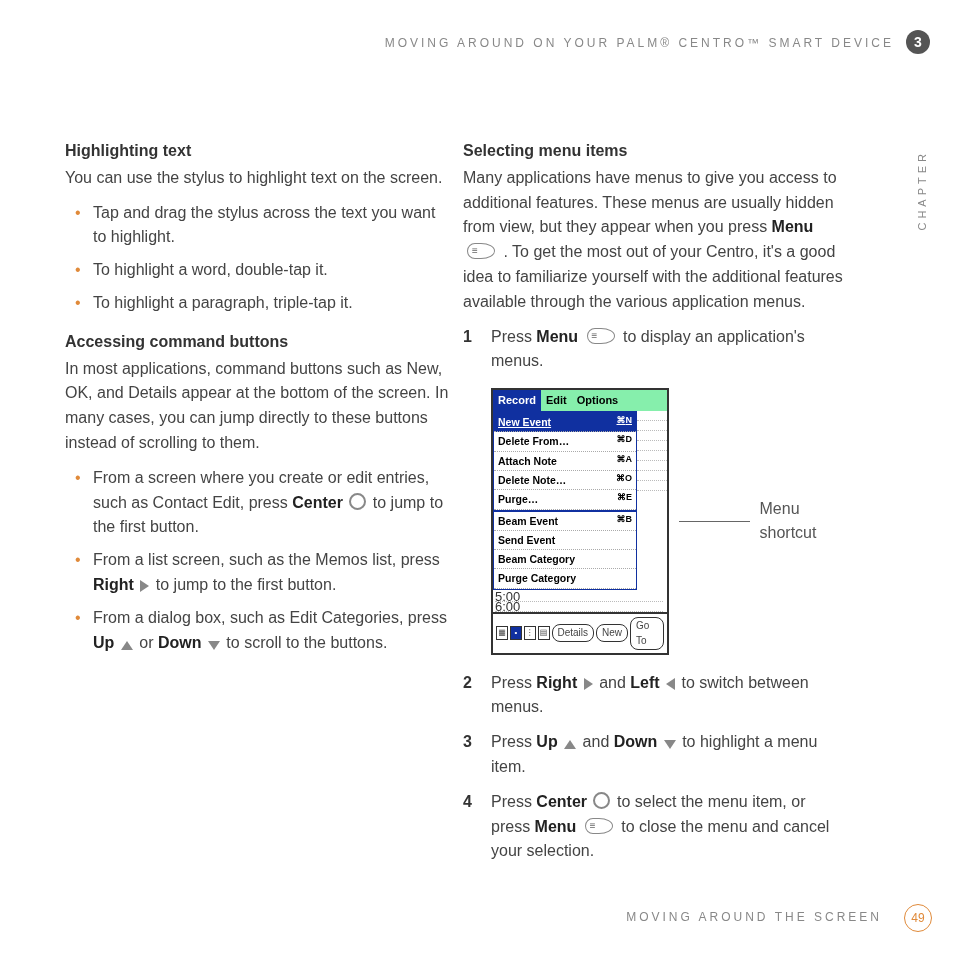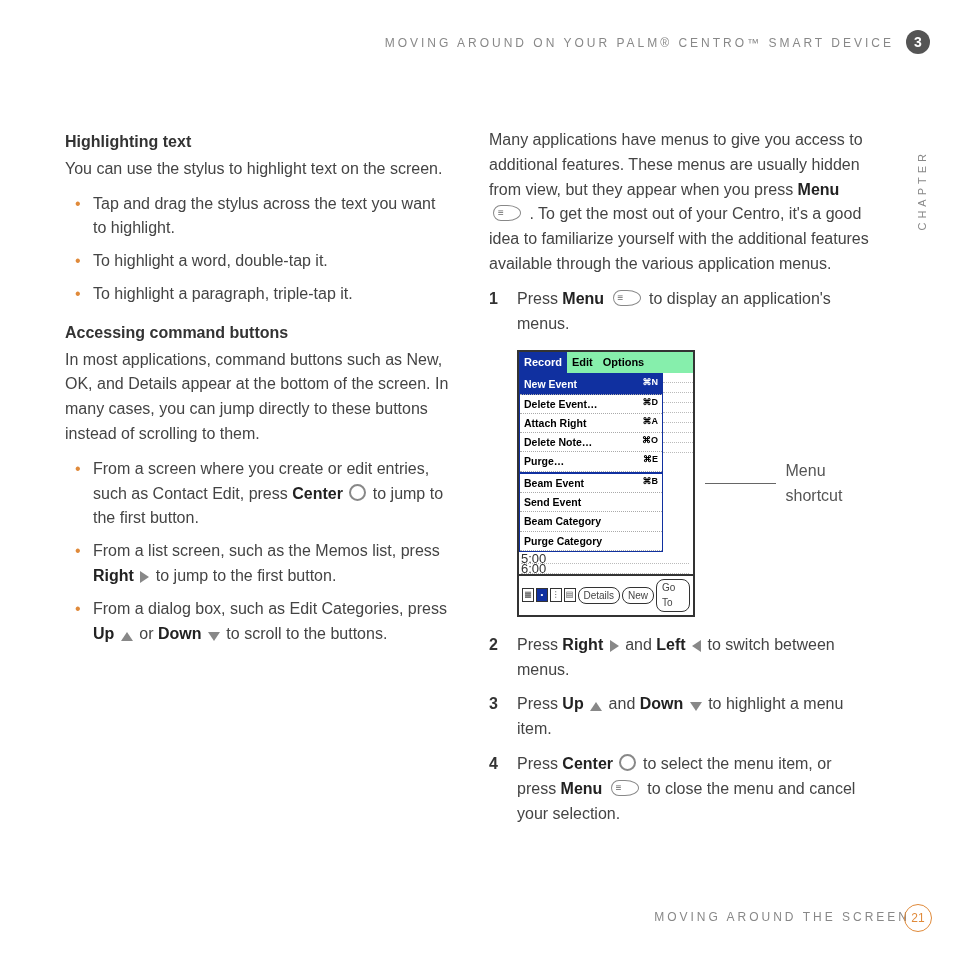"Highlighting text" .columns { gap: 38px -> 12px; top: 126px -> 135px }
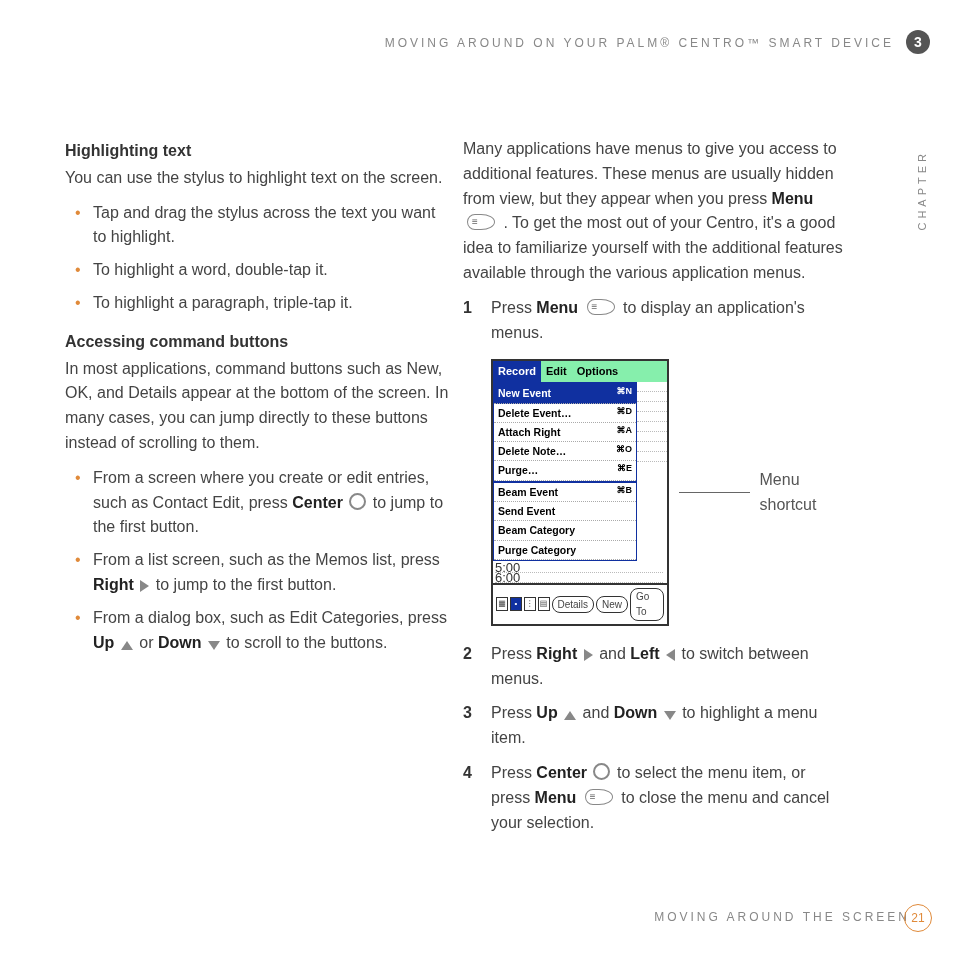"Selecting menu items" div.hgroup { html: none -> <div>Selecting menu items</div> }
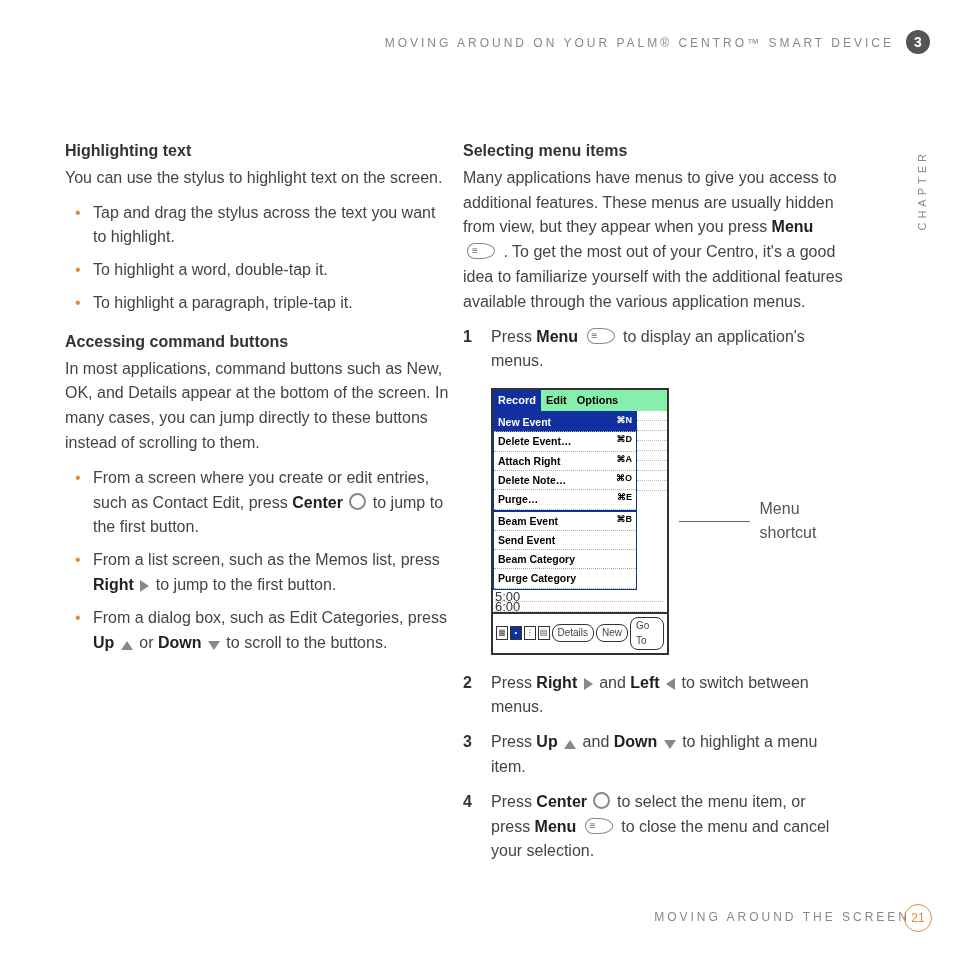"New Event" .pda .dropdown .row.sel { text-decoration: none -> underline }
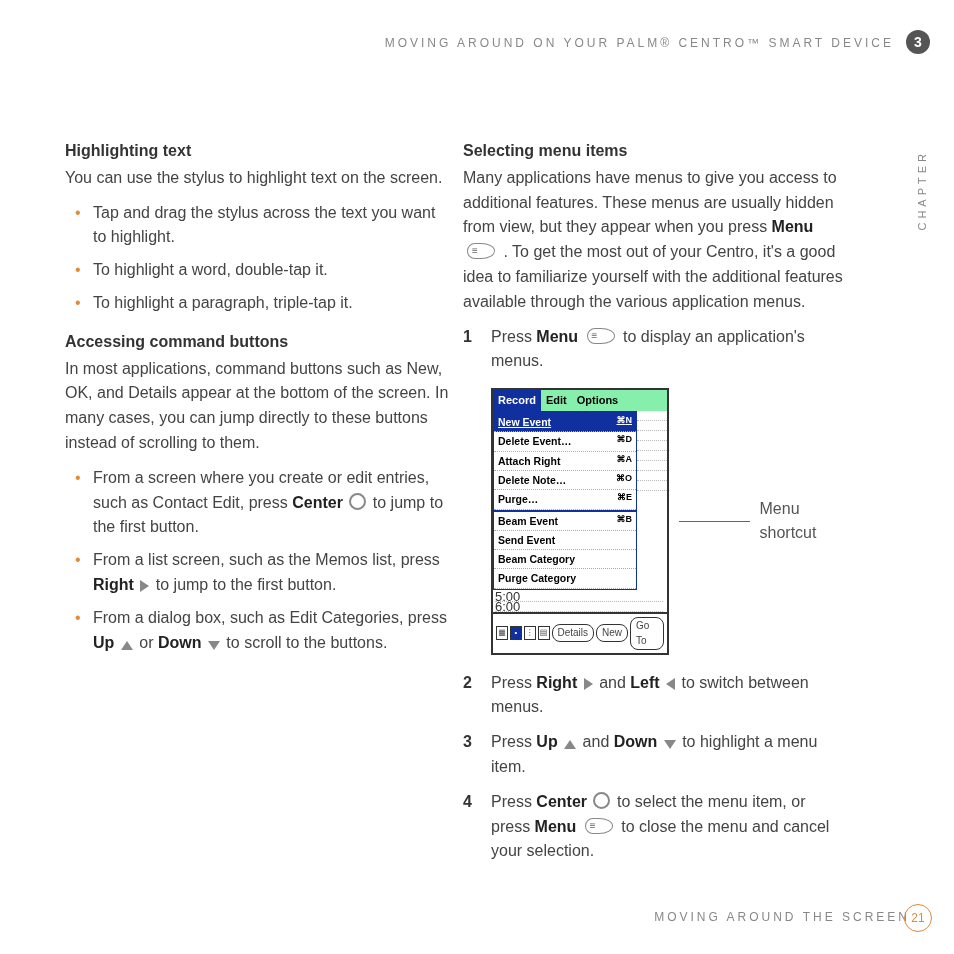"Delete Event…" span { text: Event -> From }
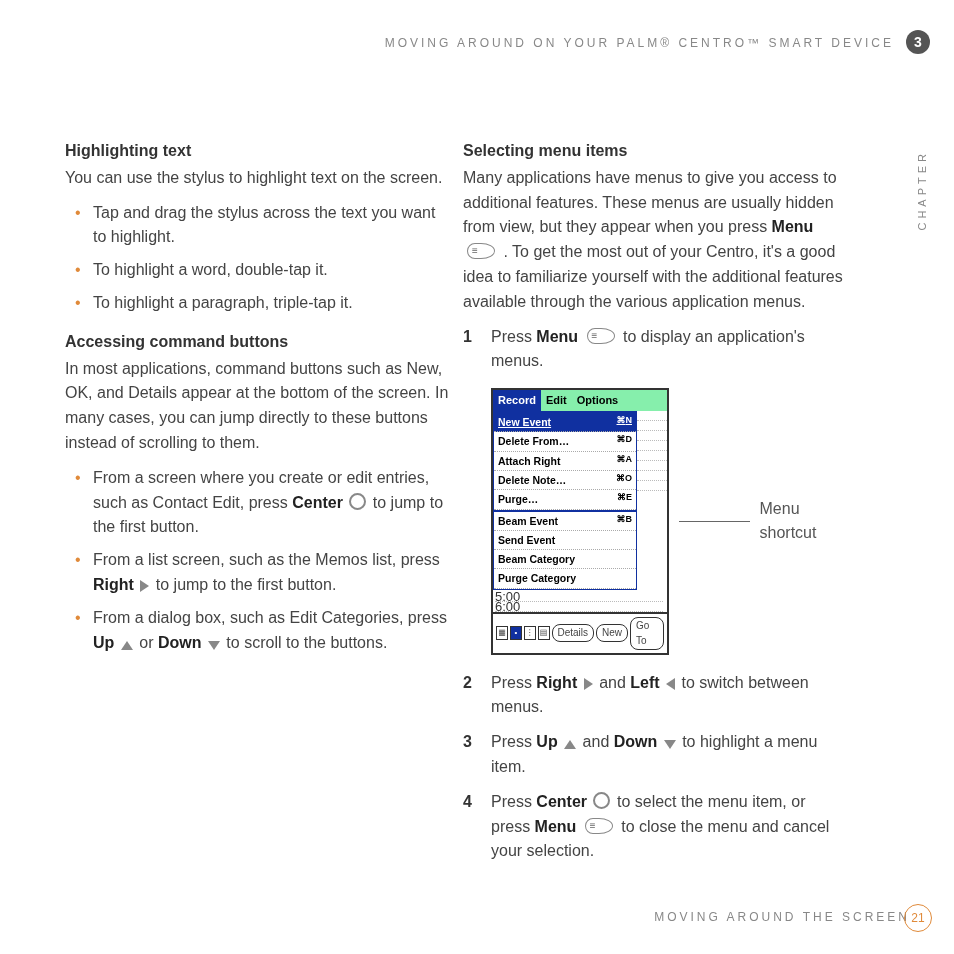"Attach Right" span { text: Right -> Note }
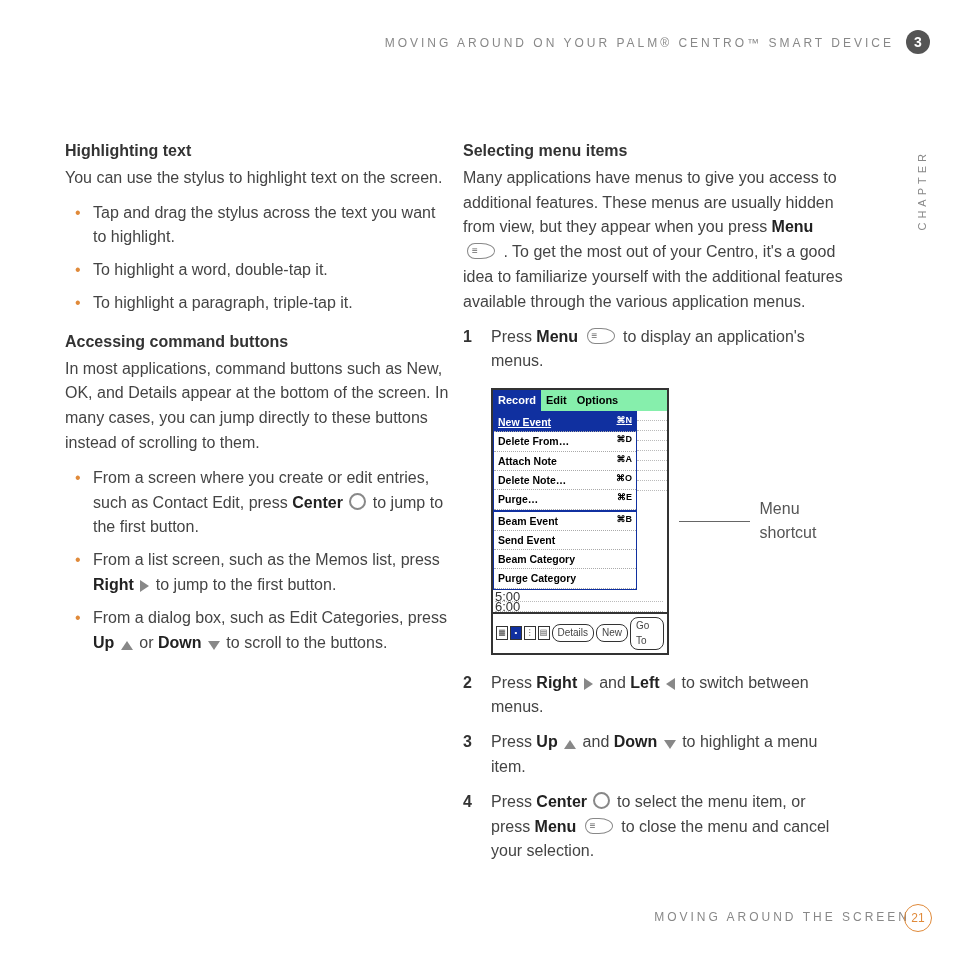"MOVING AROUND THE SCREEN" .footer { right: 44px -> 72px }
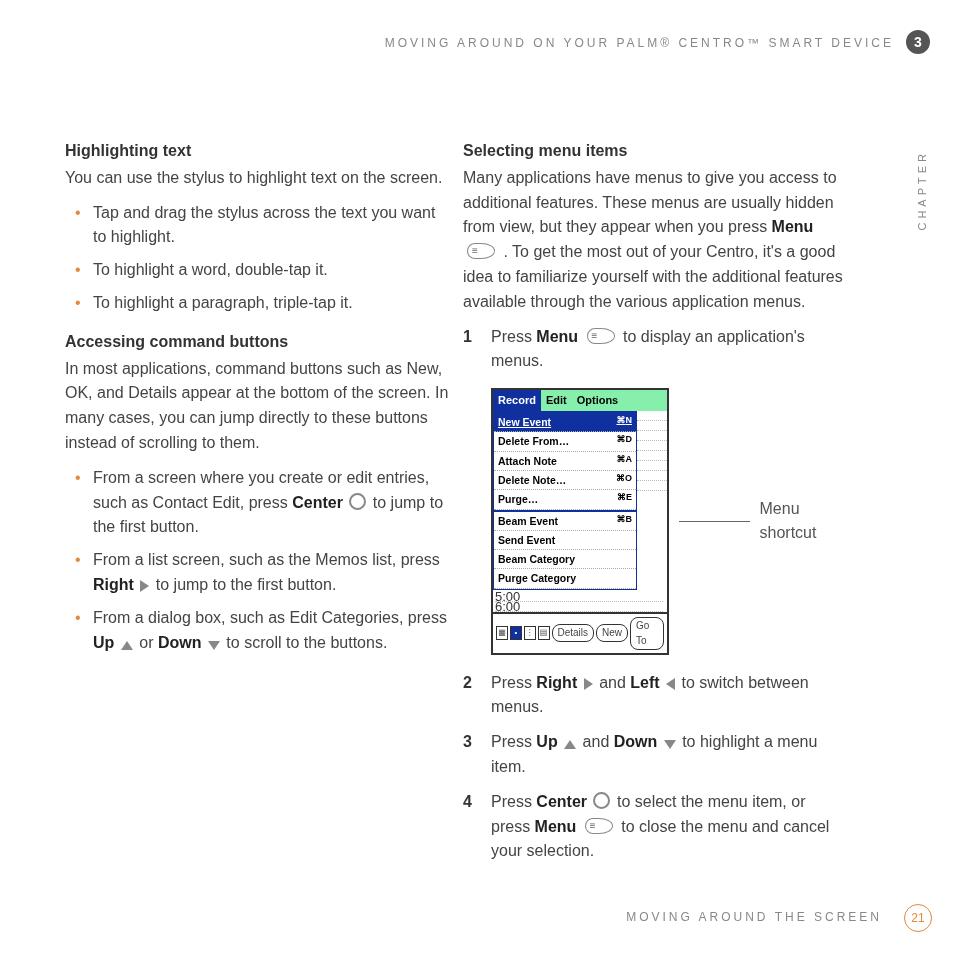"21" div.page-badge { text: 21 -> 49 }
